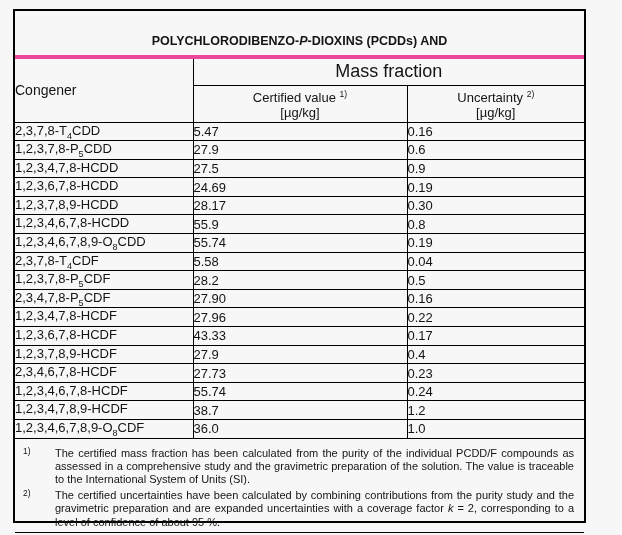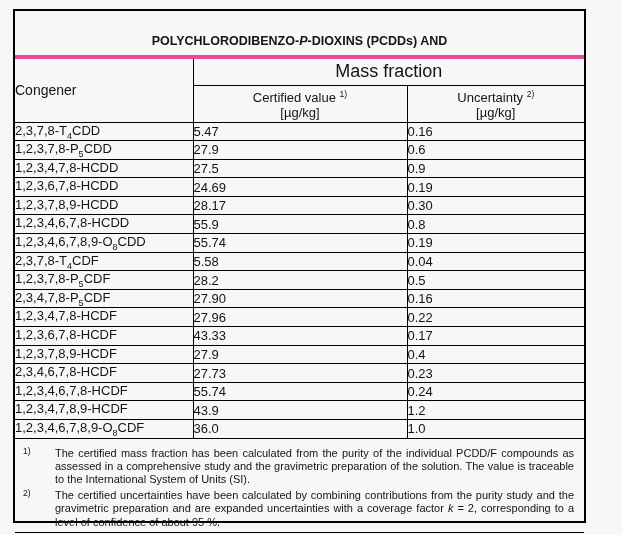"43.9" td.val { text: 43.9 -> 38.7 }
